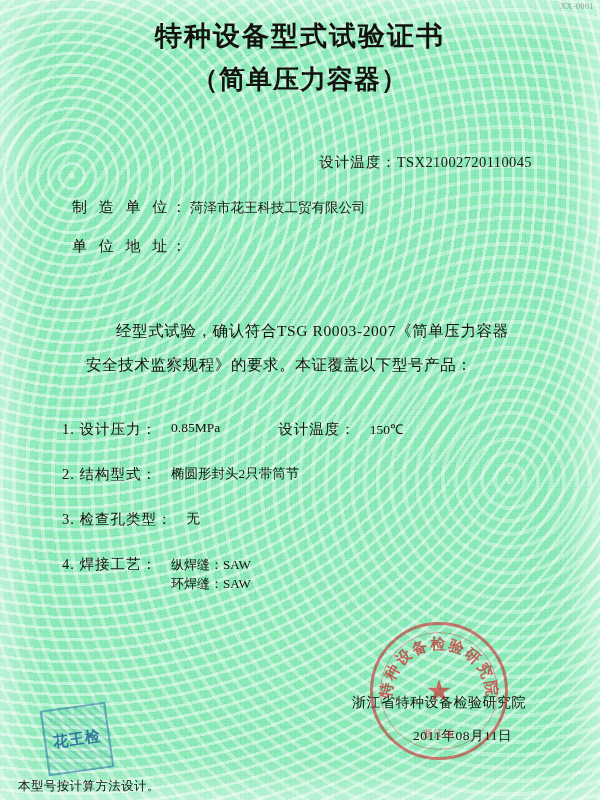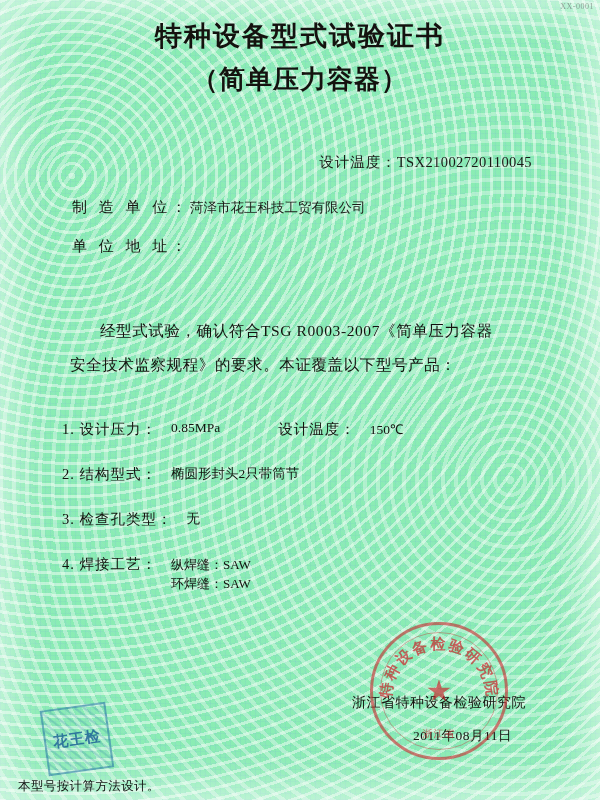"经型式试验，确认符合TSG R0003-2007《简单压力容器" .statement { margin-left: none -> 16px }
